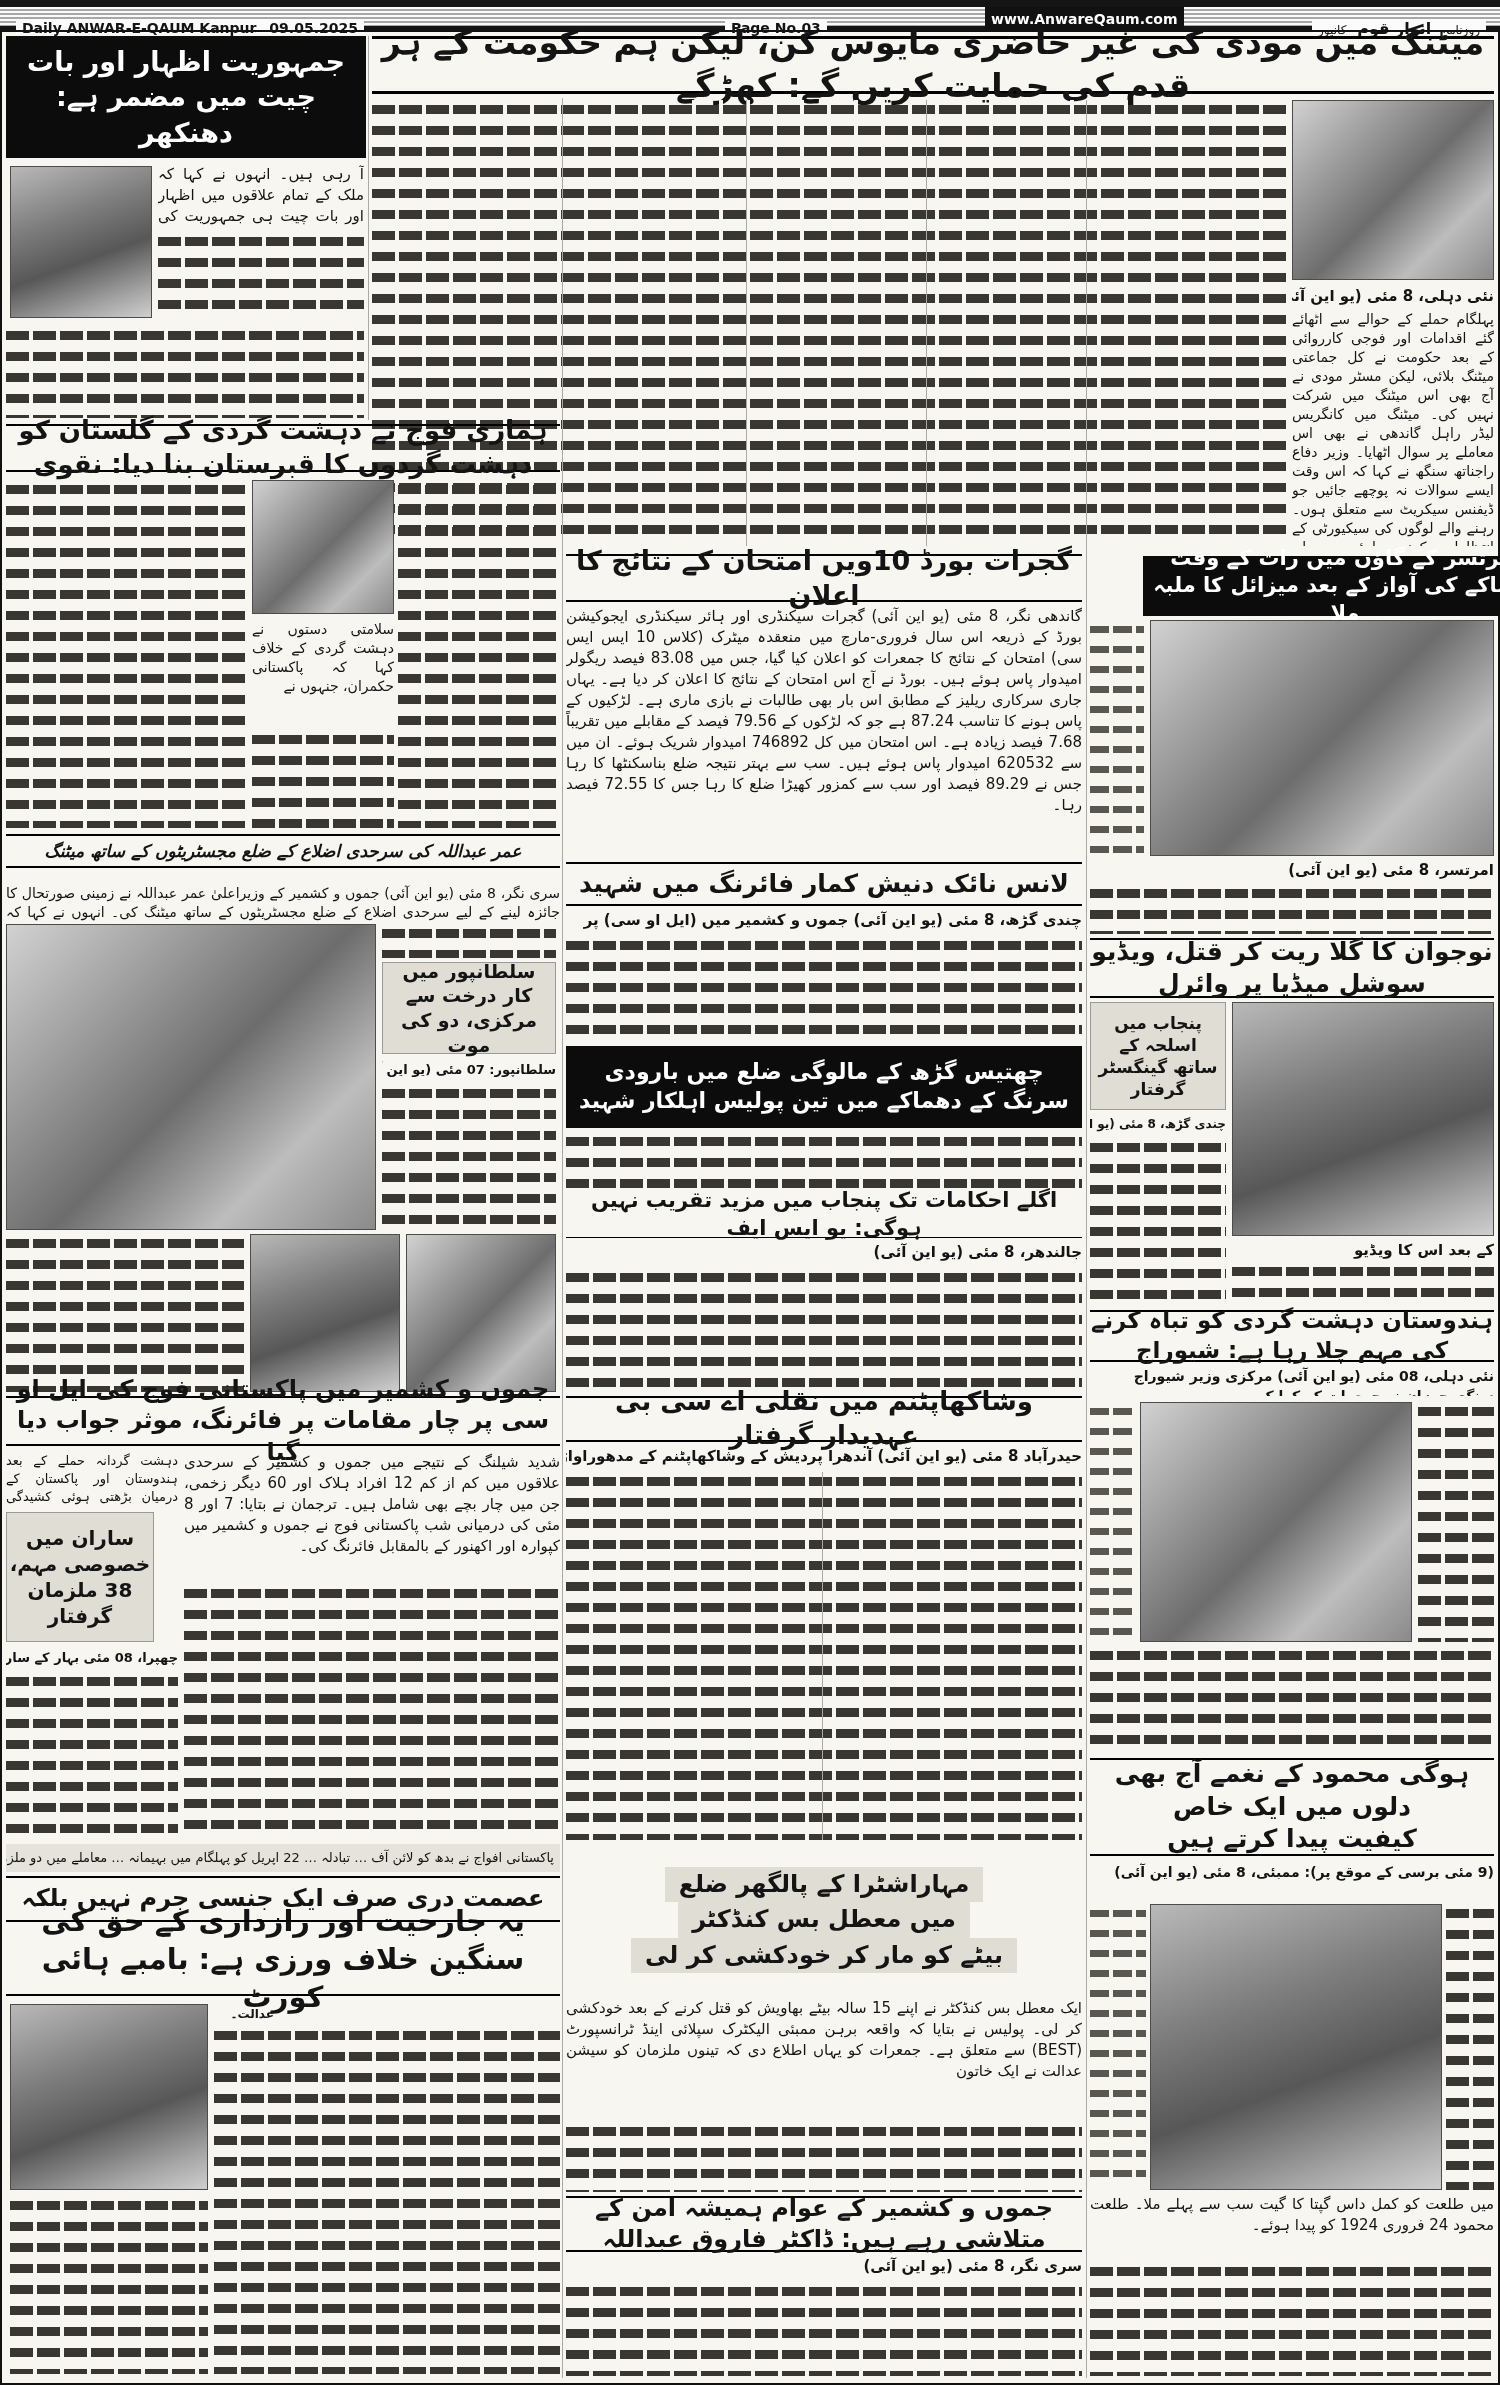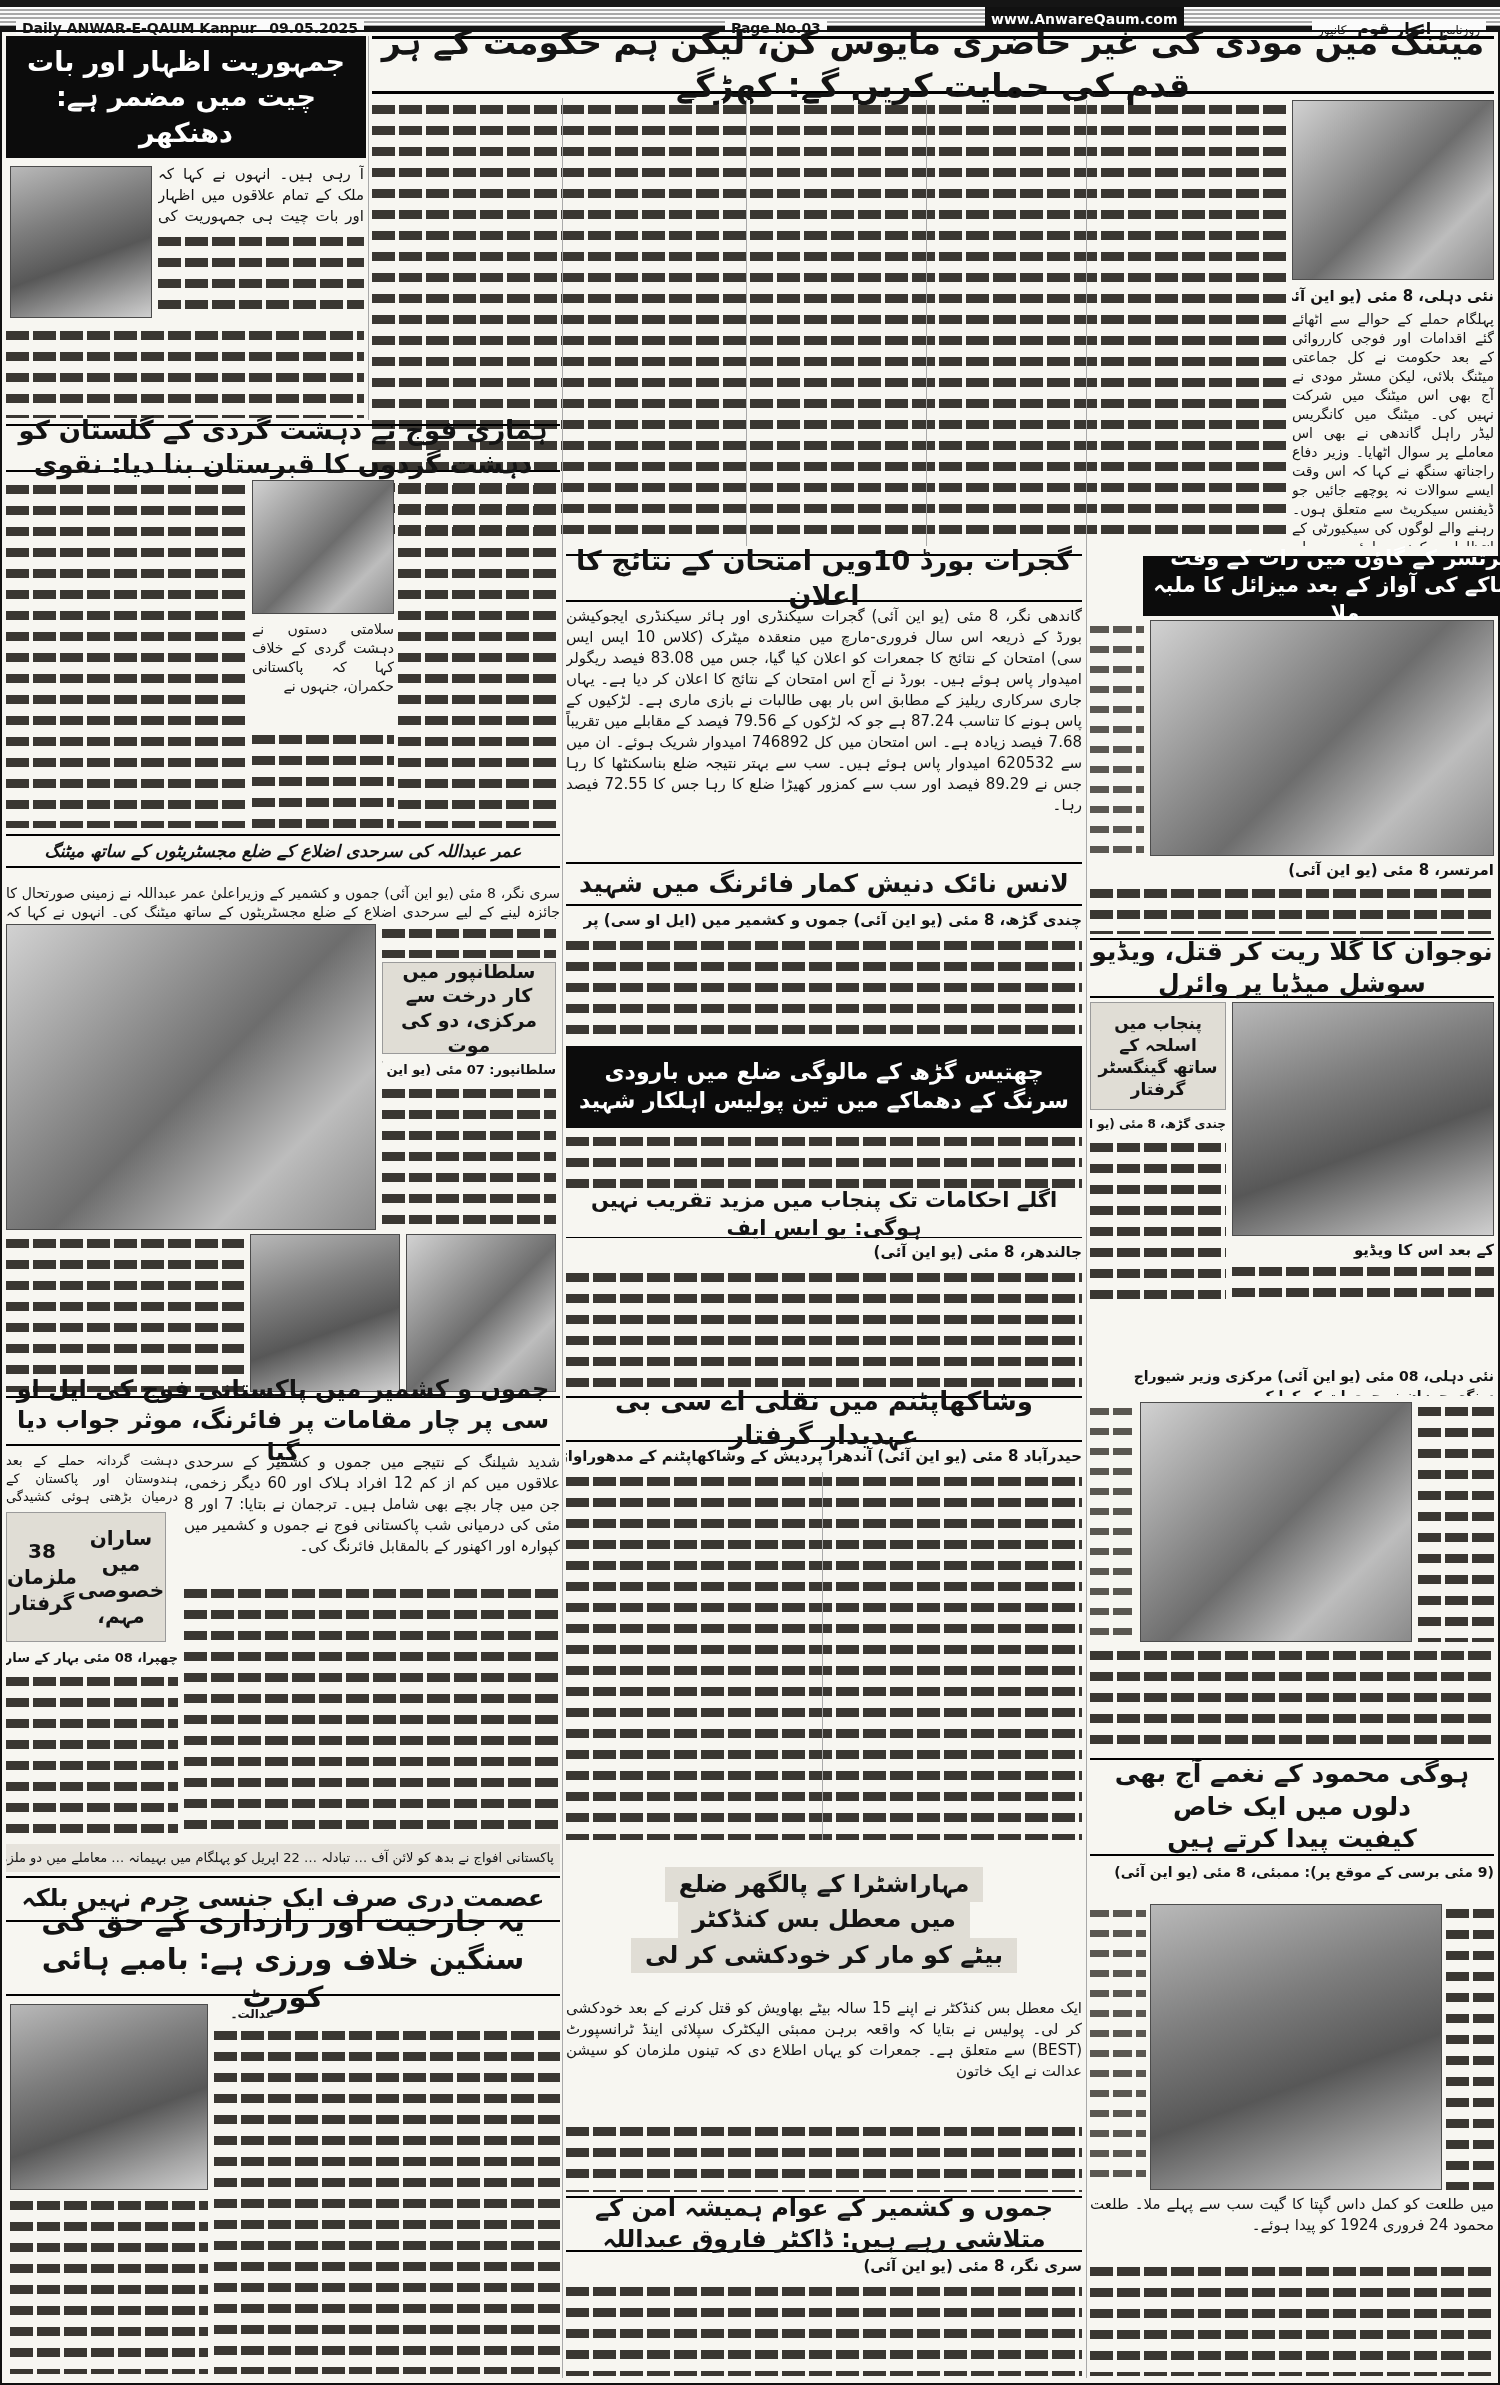"ہندوستان دہشت گردی کو تباہ" div.abs { html: none -> <div>ہندوستان دہشت گردی کو تباہ کرنے کی مہم چلا رہا ہے: شیوراج</div> }
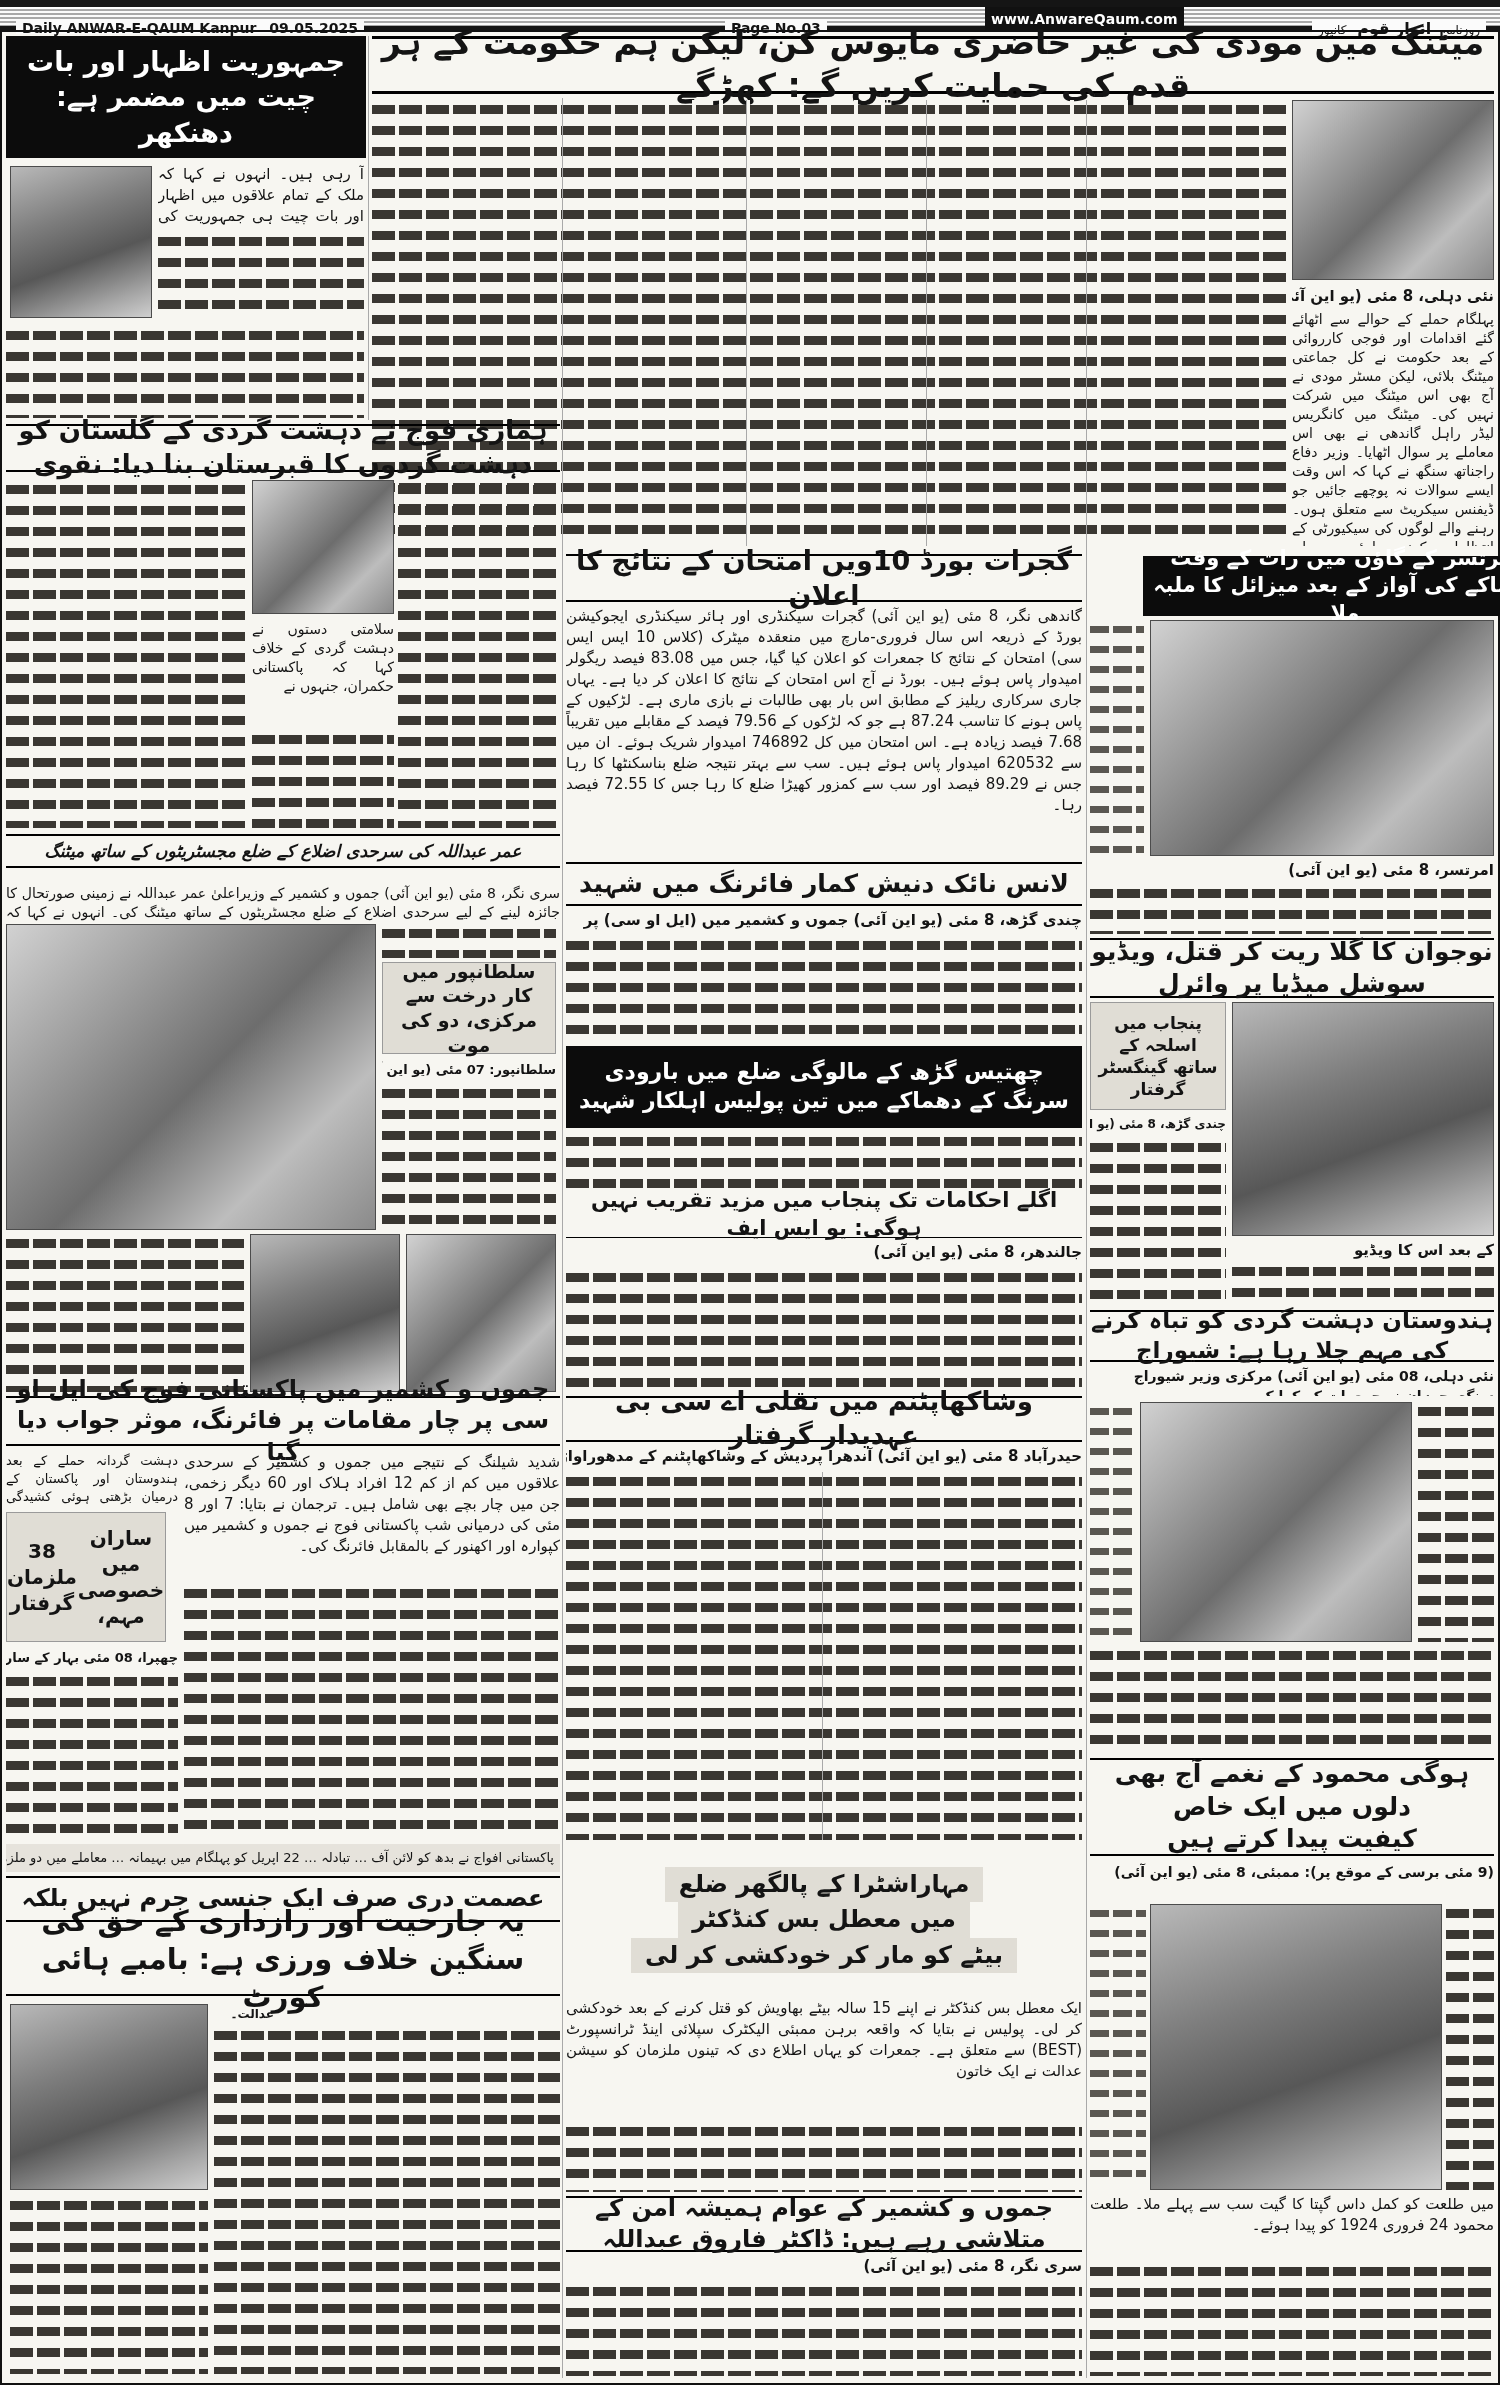"ساران میں خصوصی مہم،" div.abs { flex-direction: none -> column; width: 160px -> 148px }
